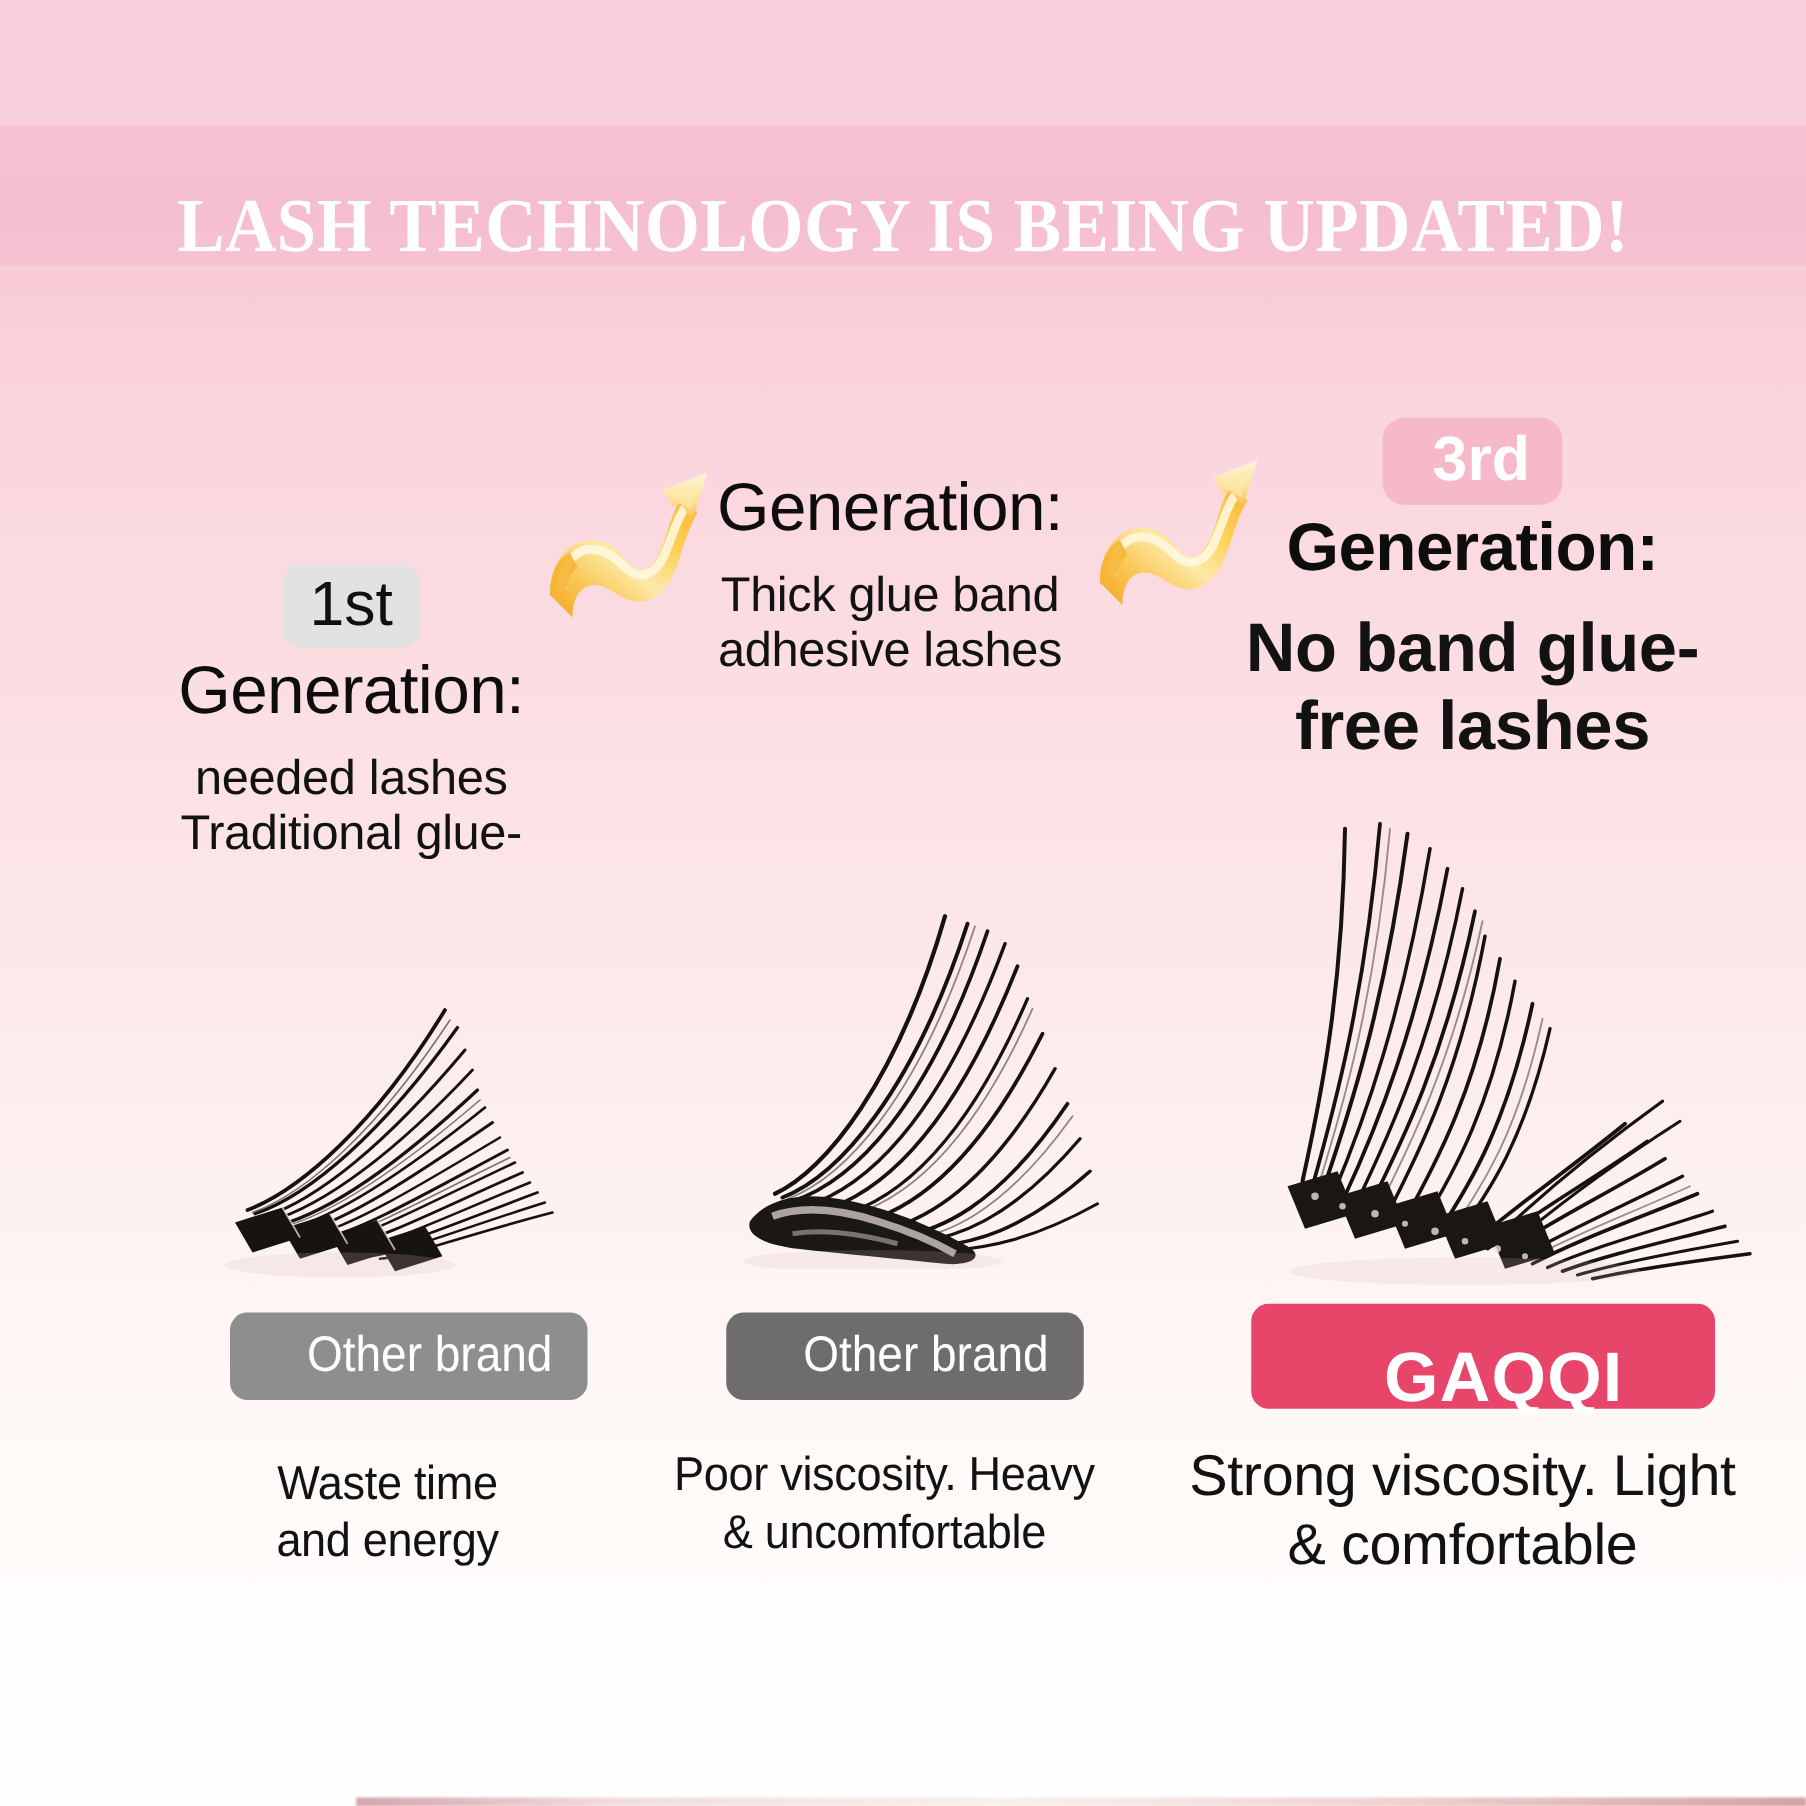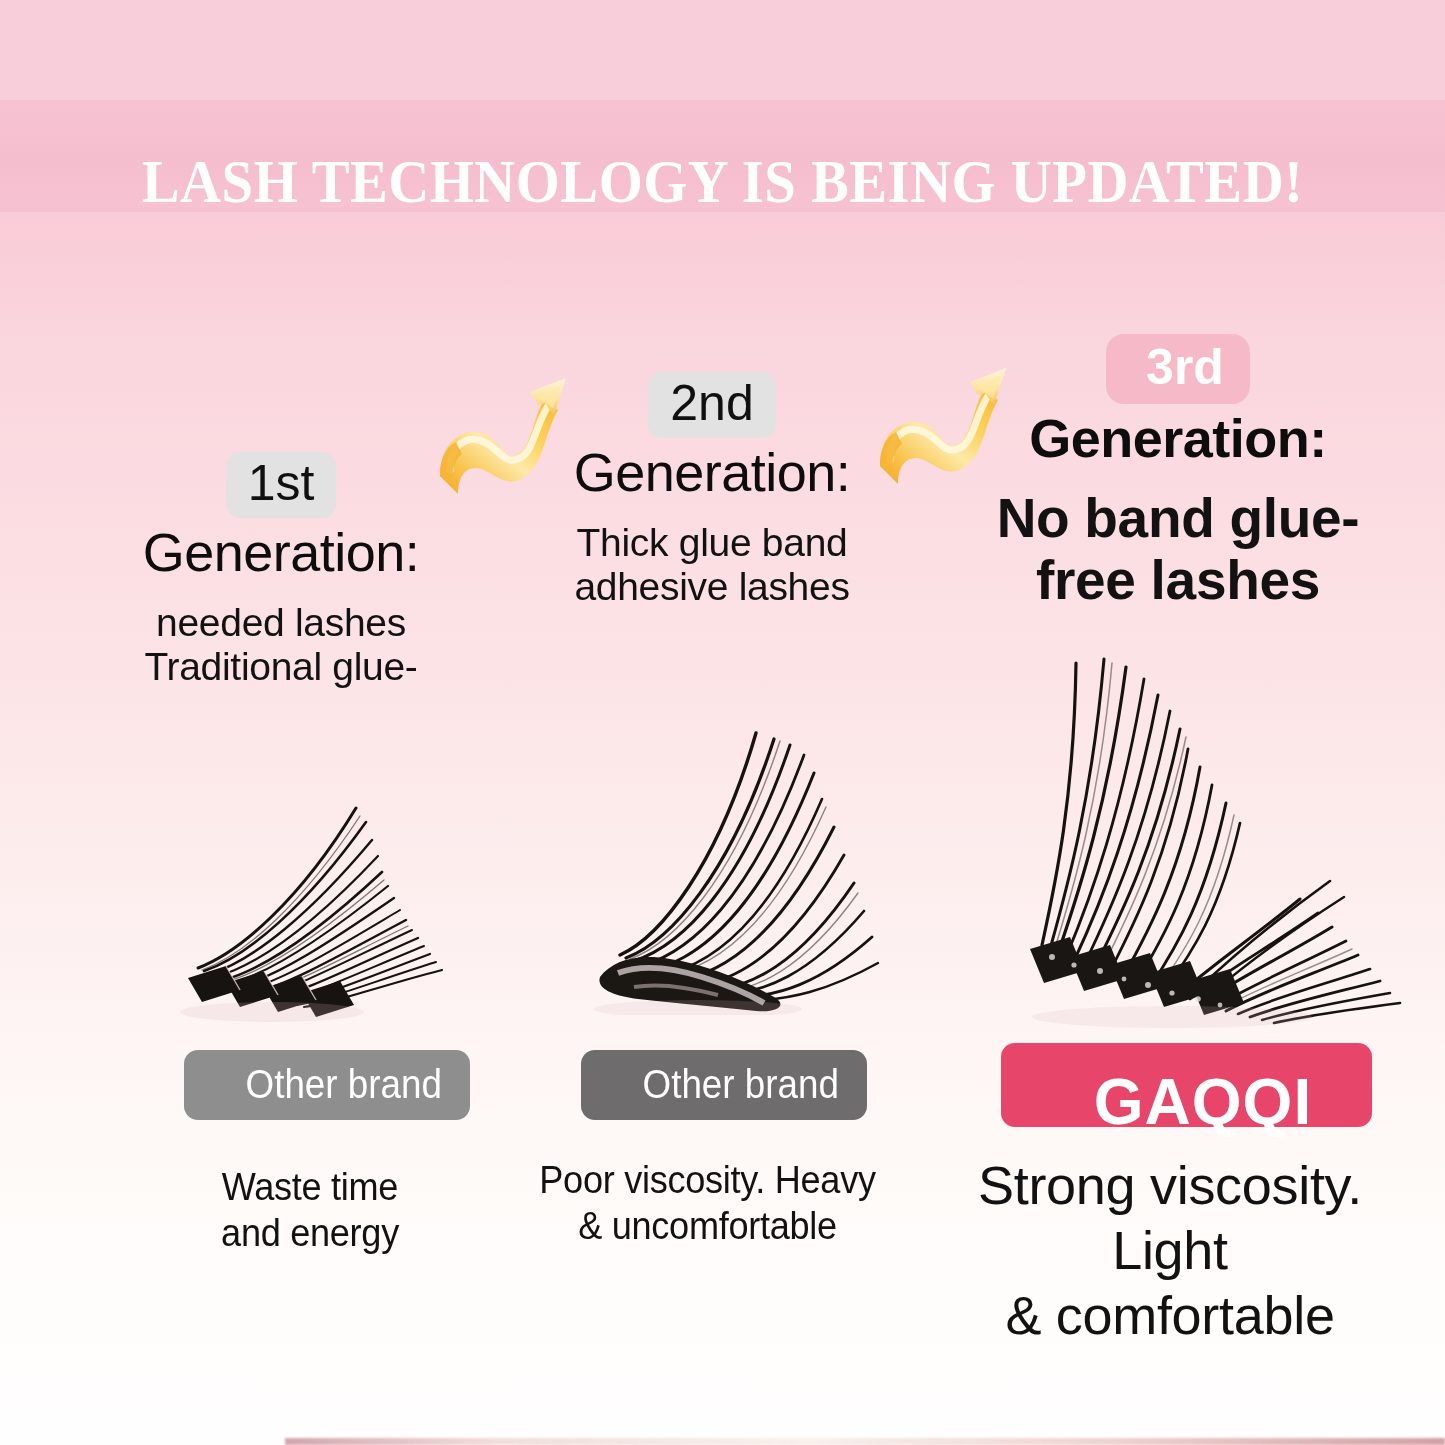"2nd" div.badge { html: <div>2nd</div> -> none }
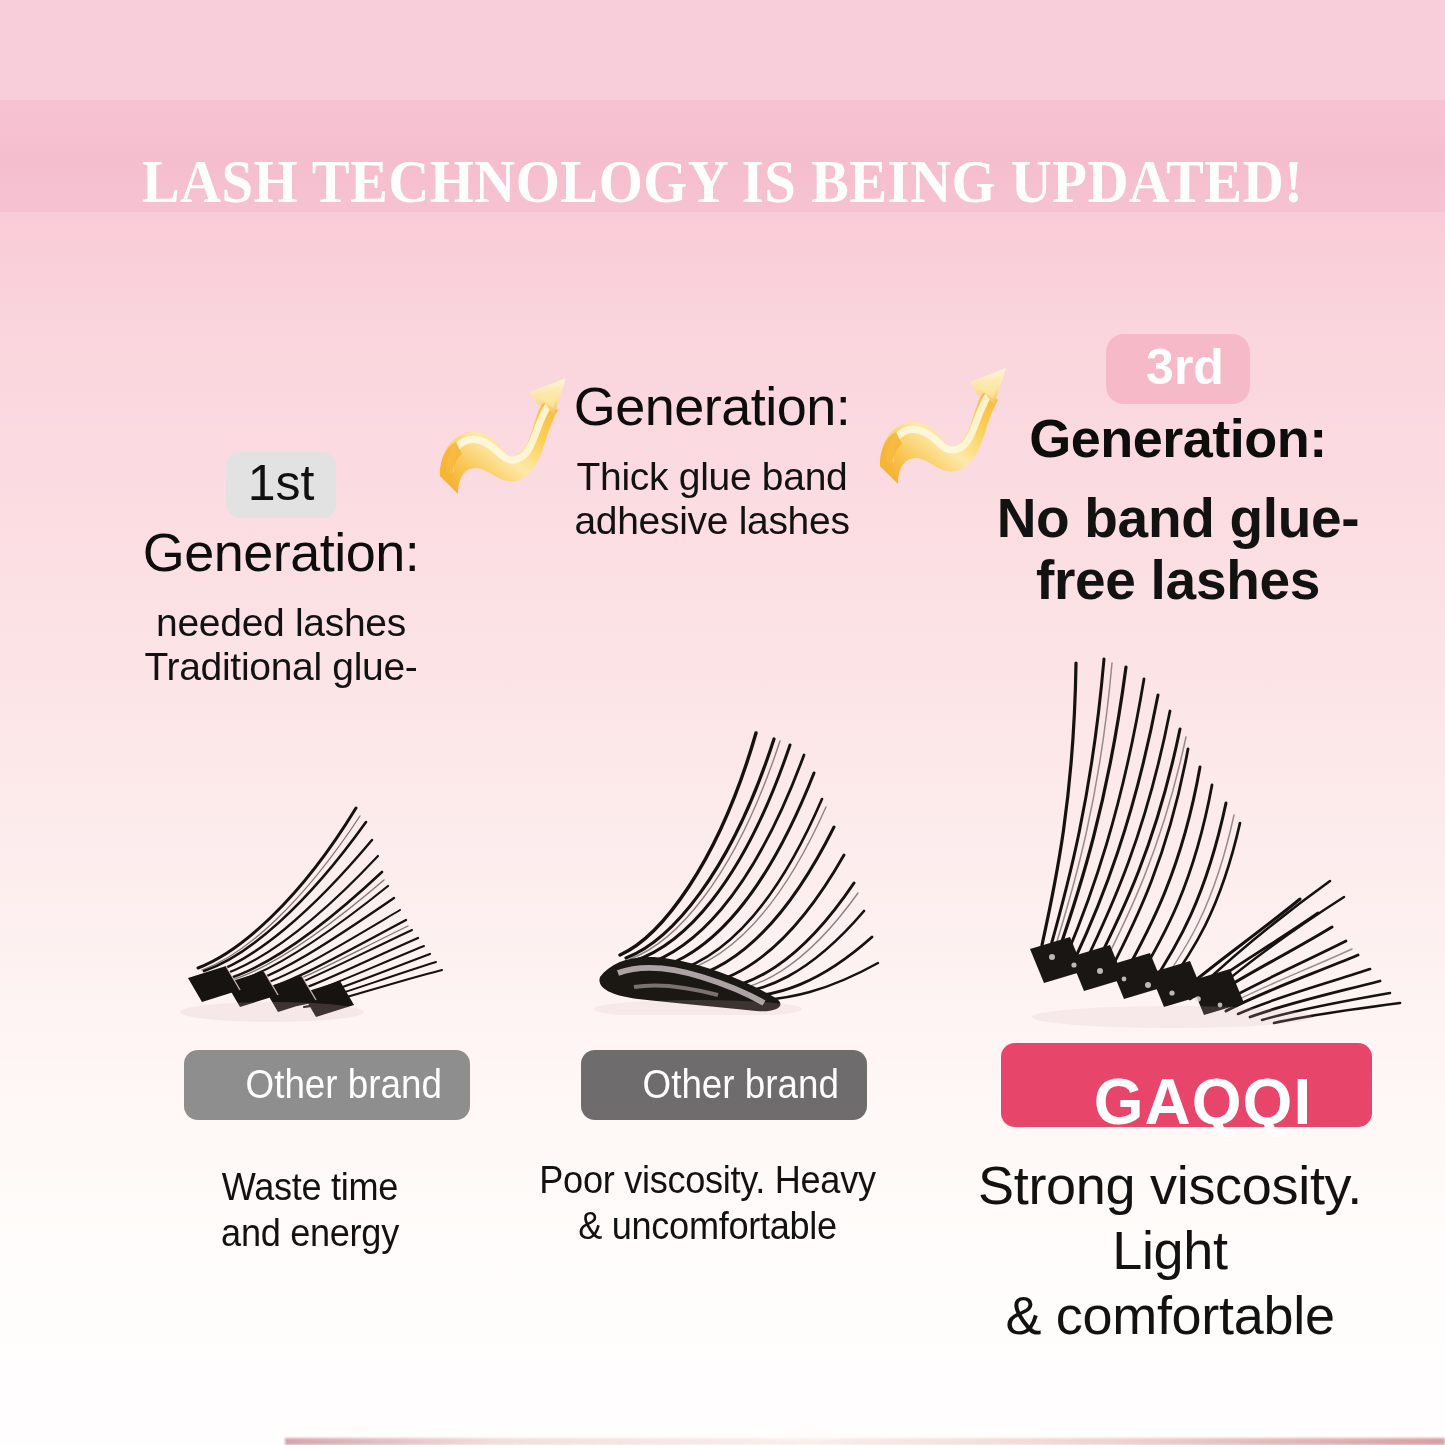"GAQQI" #pill3 .pill-label { font-size: 64px -> 56px }
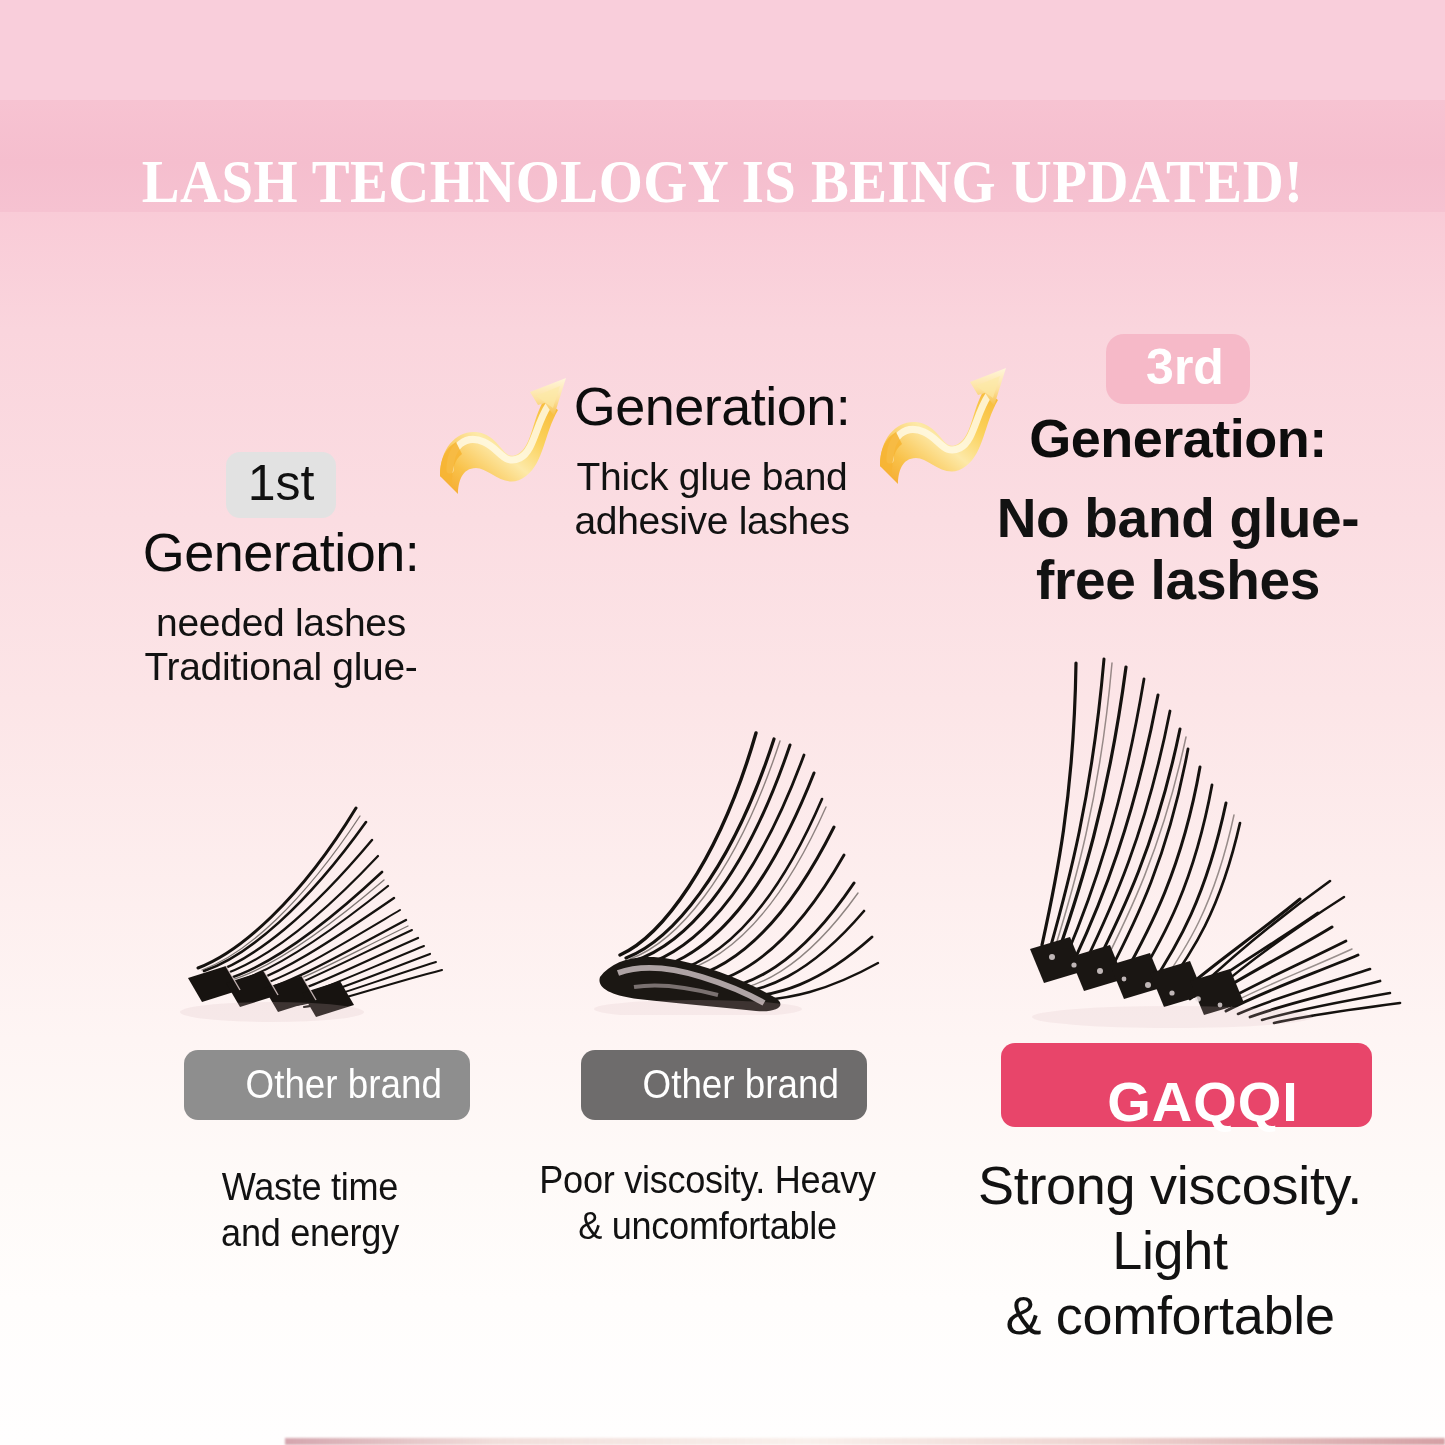"Strong viscosity. Light" #cap3 { font-size: 54px -> 46px }
